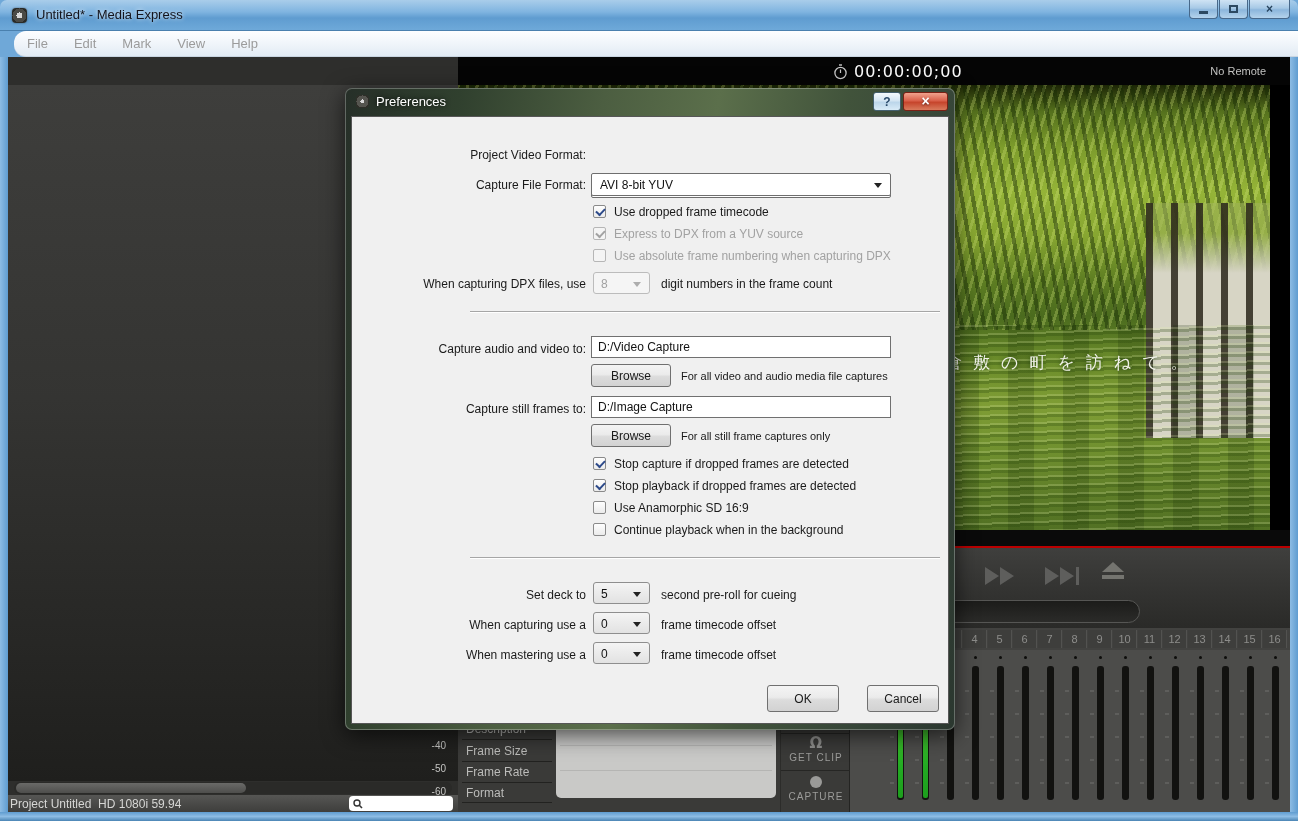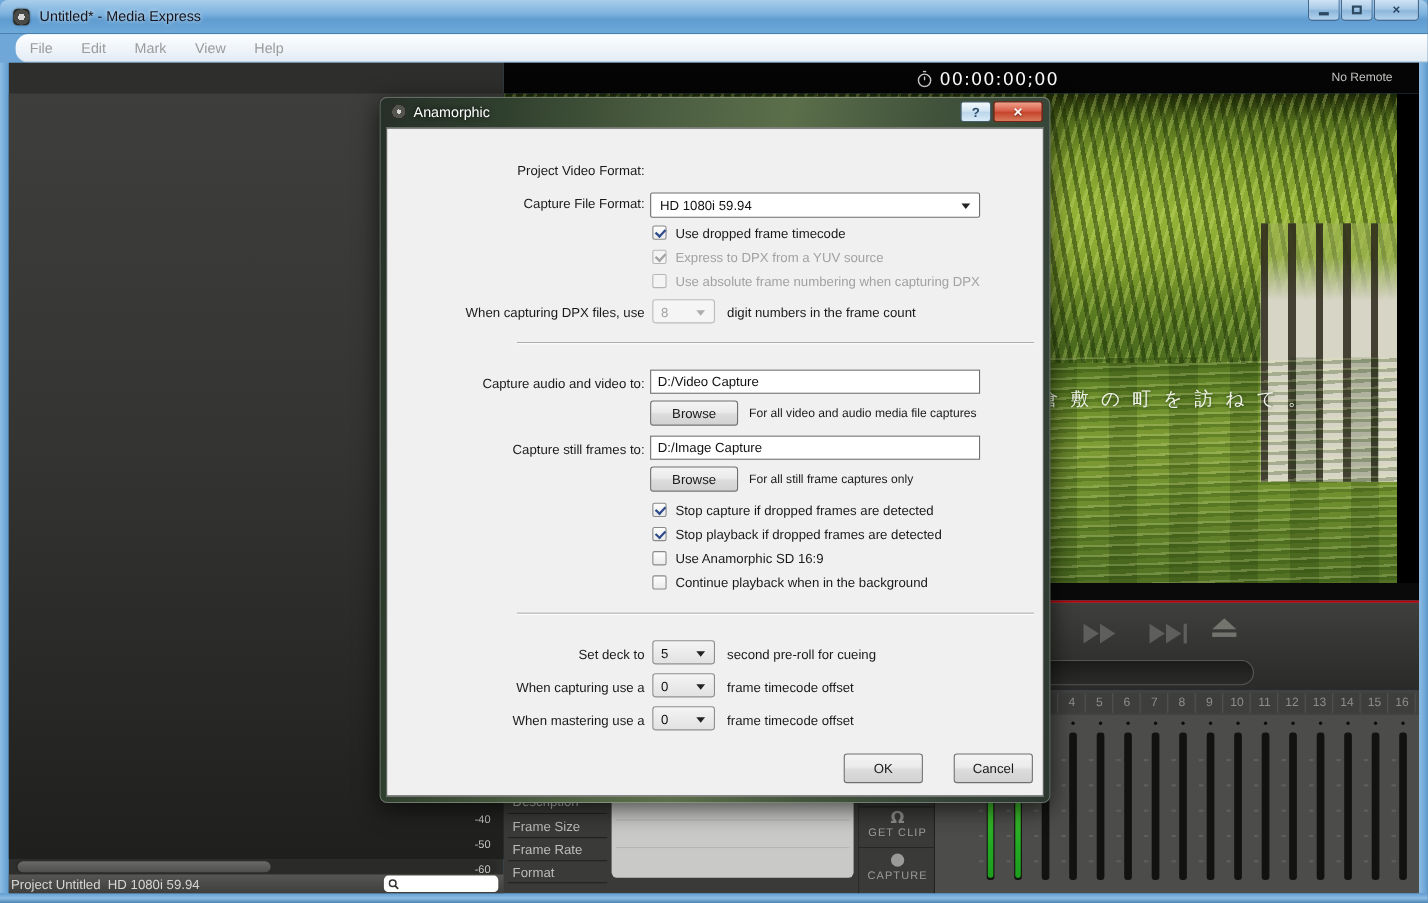"Anamorphic" div.abs { text: Anamorphic -> Preferences }
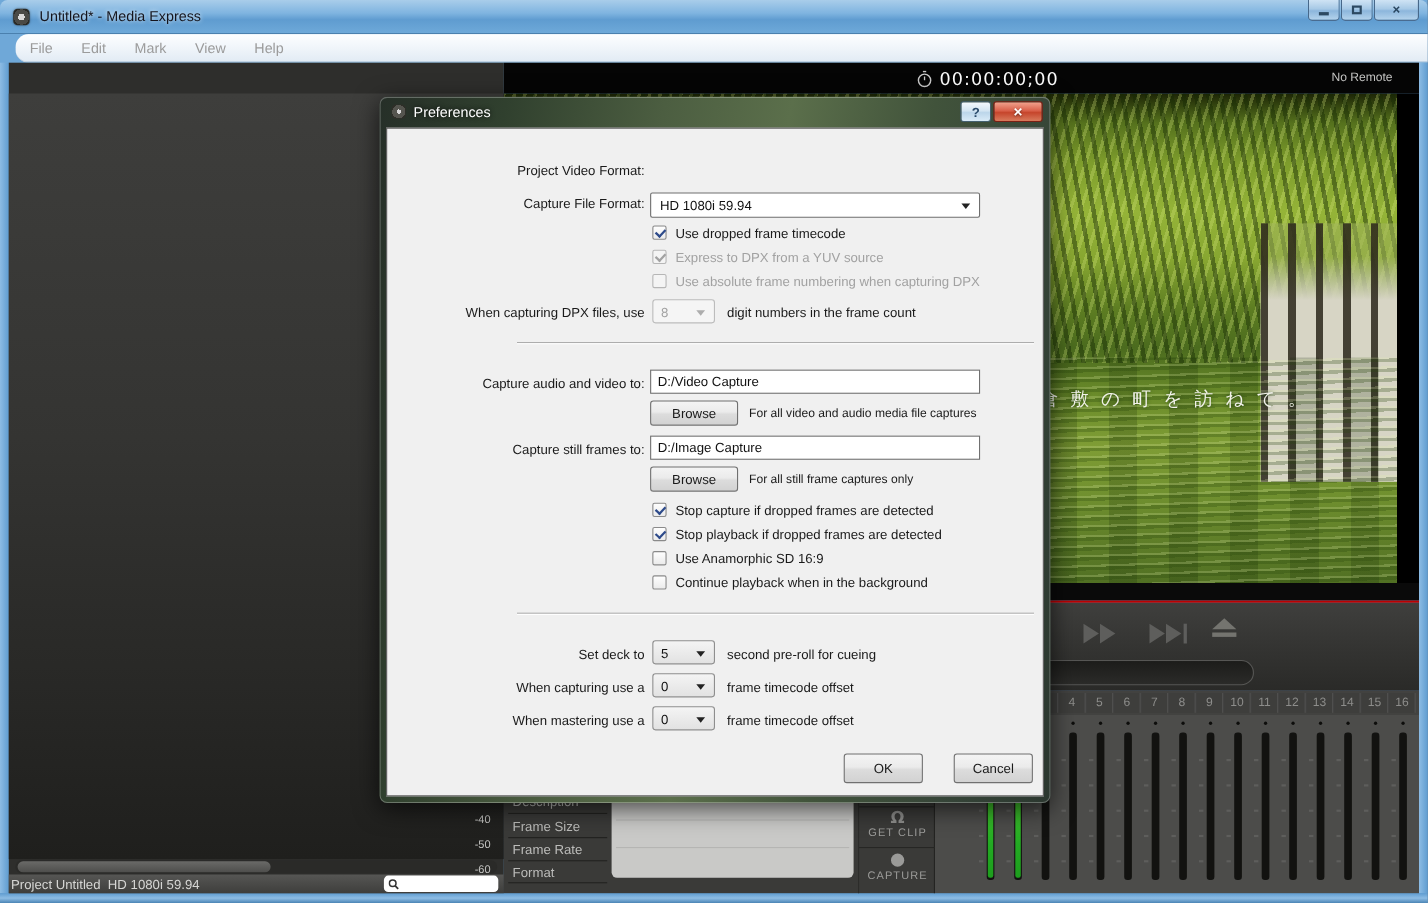"AVI 8-bit YUV" div.abs { html: none -> <div> <span>AVI 8-bit YUV</span> <span></span> </div> }
